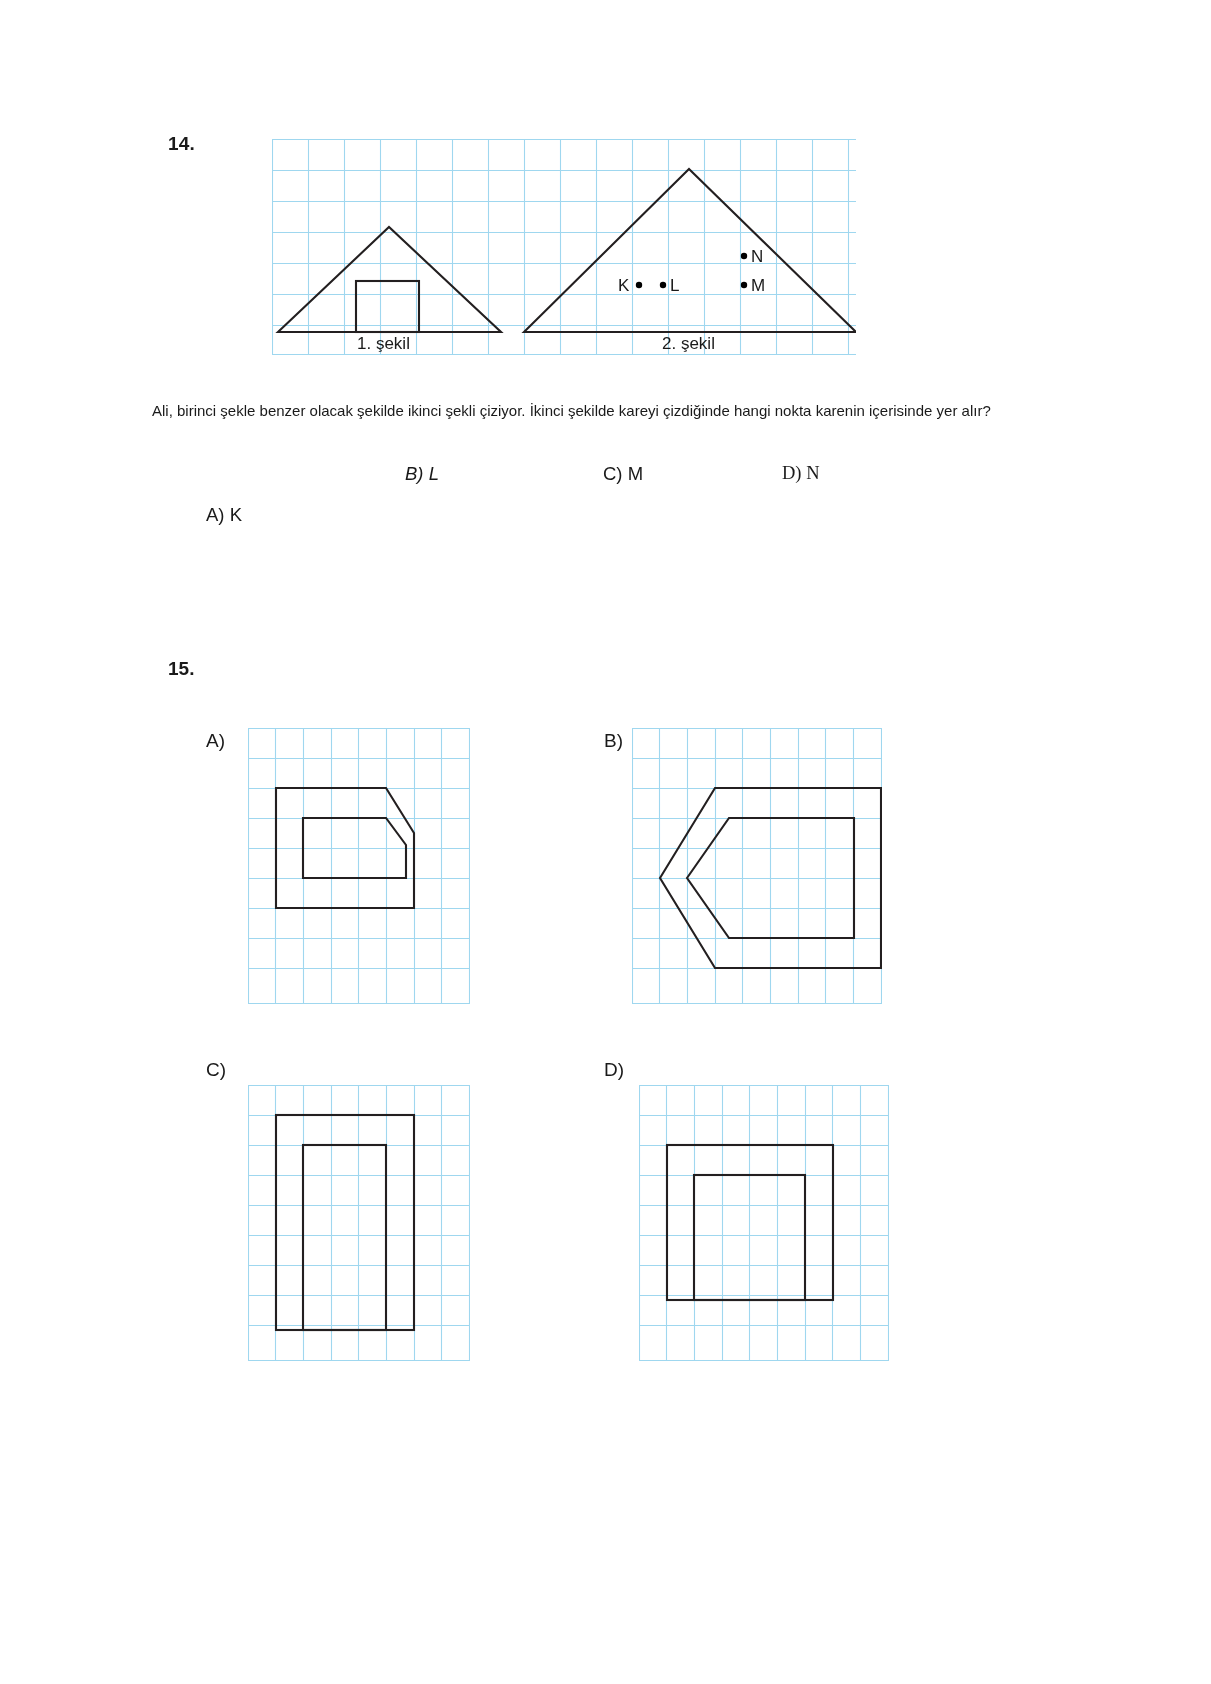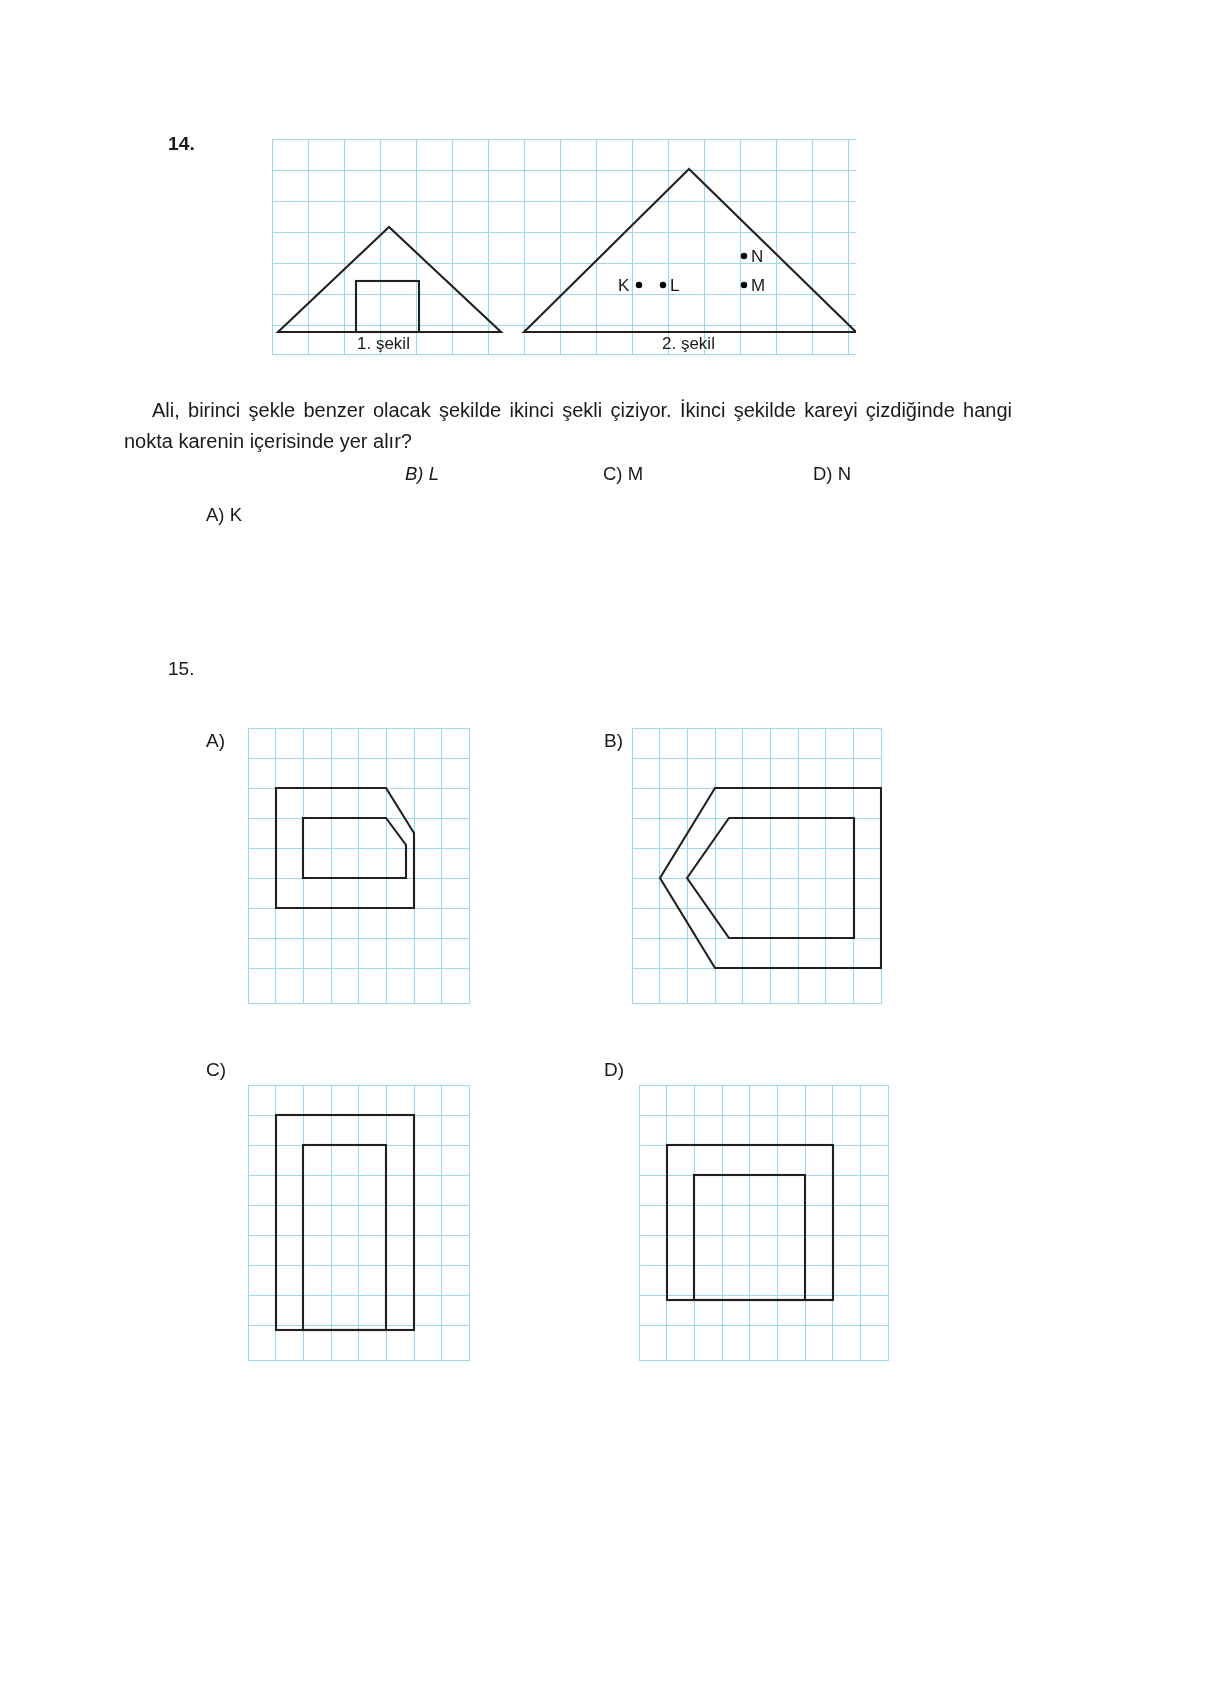"Ali, birinci şekle benzer olacak" #q14-body { font-size: 20px -> 15px }
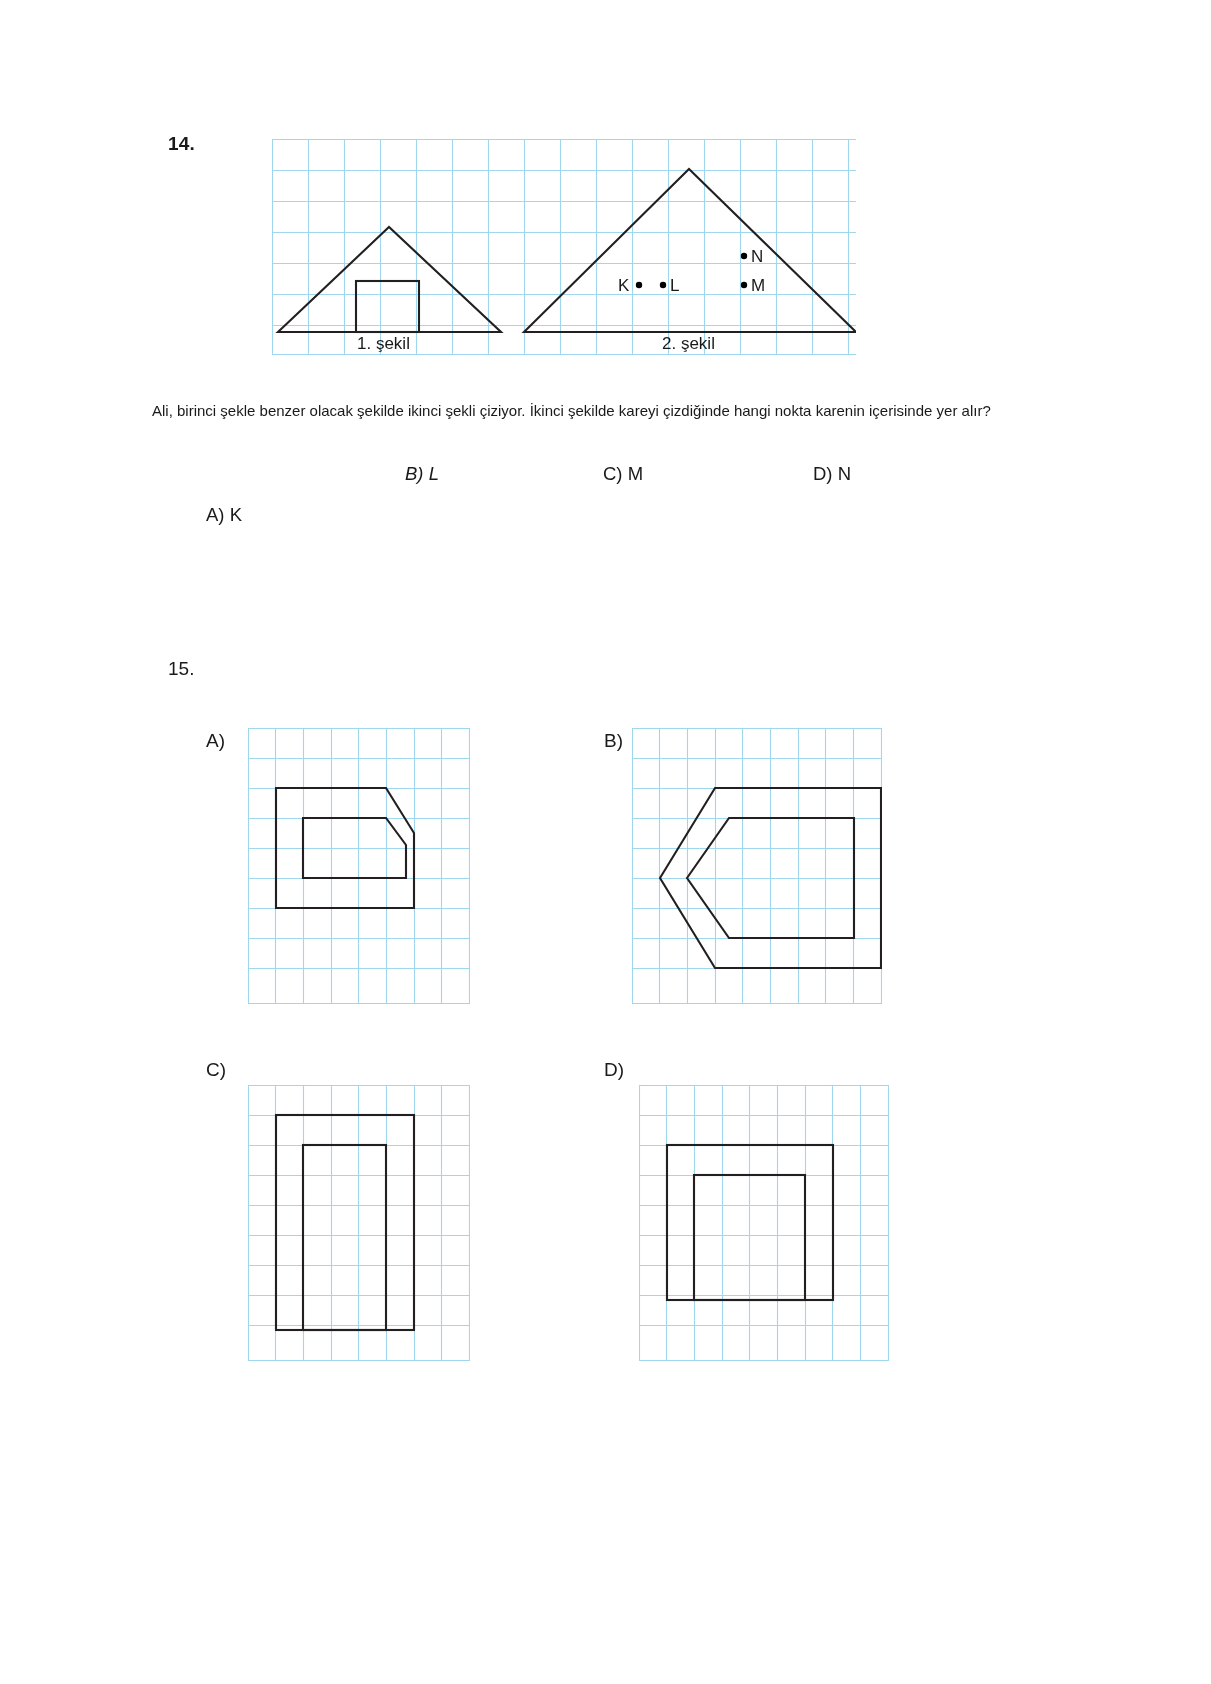"D) N" #q14-options .opt.o3 { font-family: none -> Liberation Serif, serif; left: 607px -> 576px }
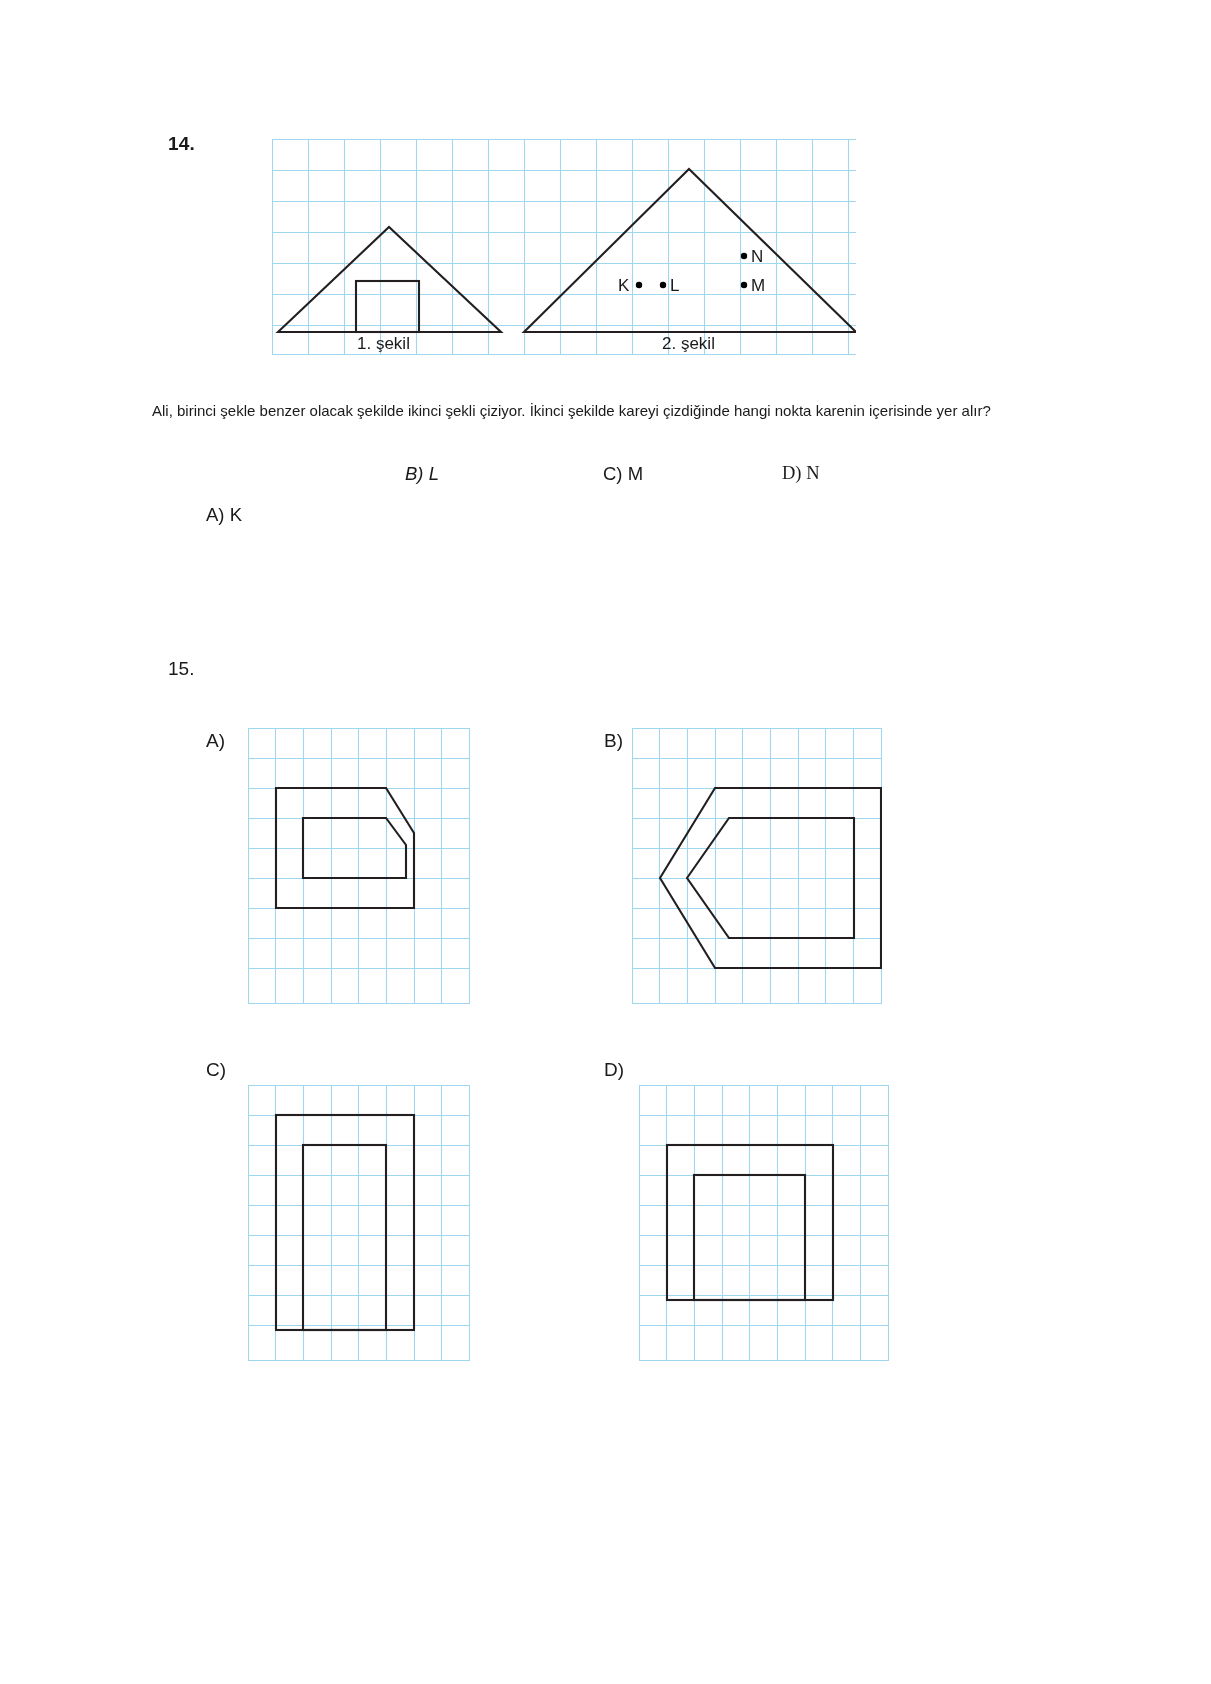"15." #q15-number { font-weight: normal -> bold }
